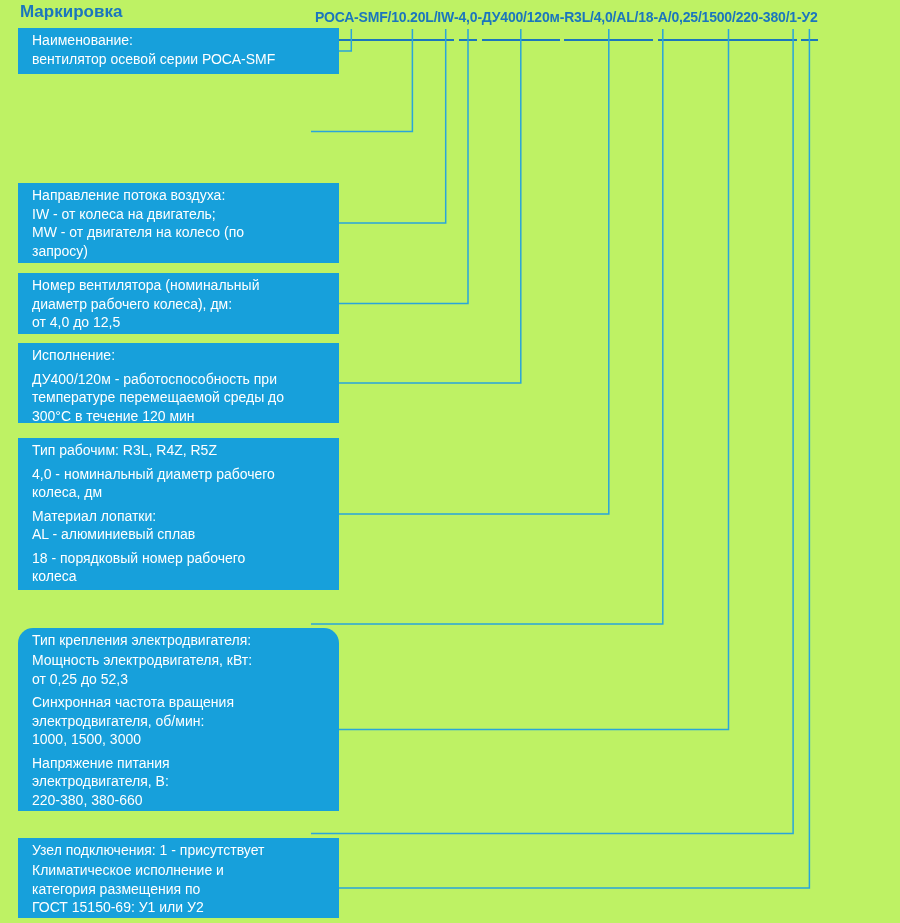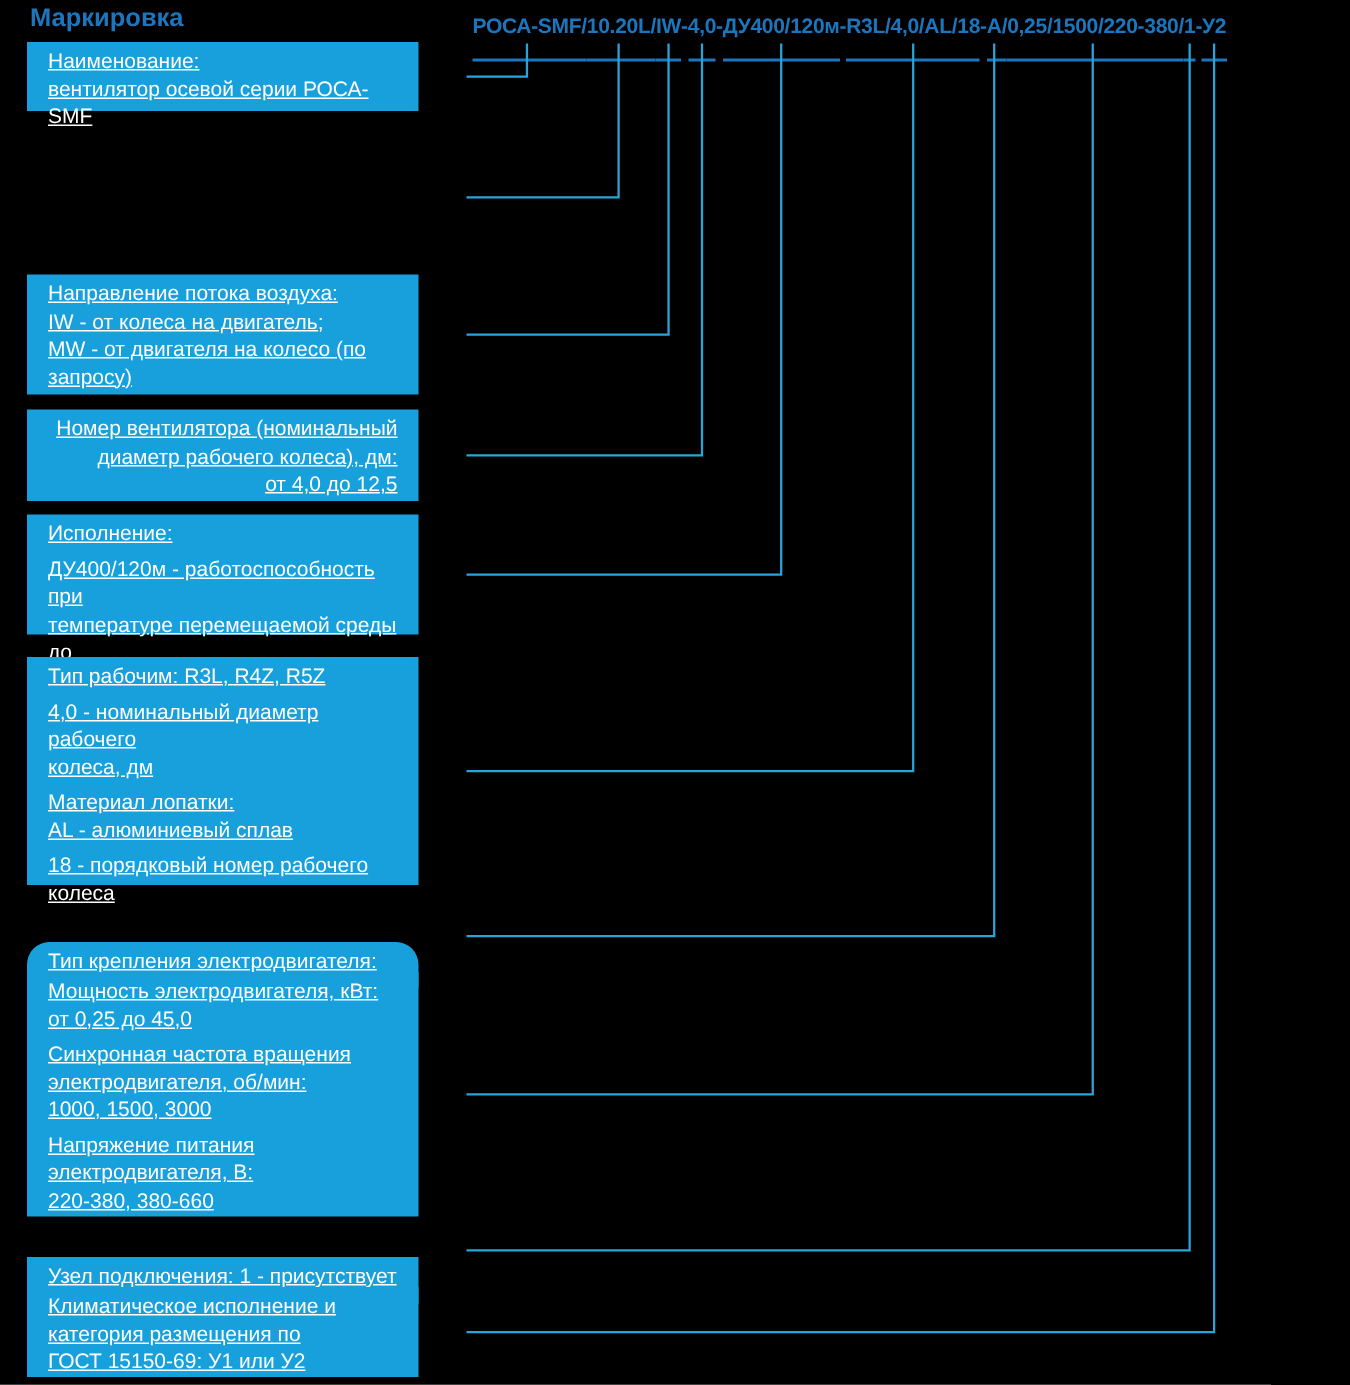"Маркировка" #diagram { background: #000000 -> #bef264 }
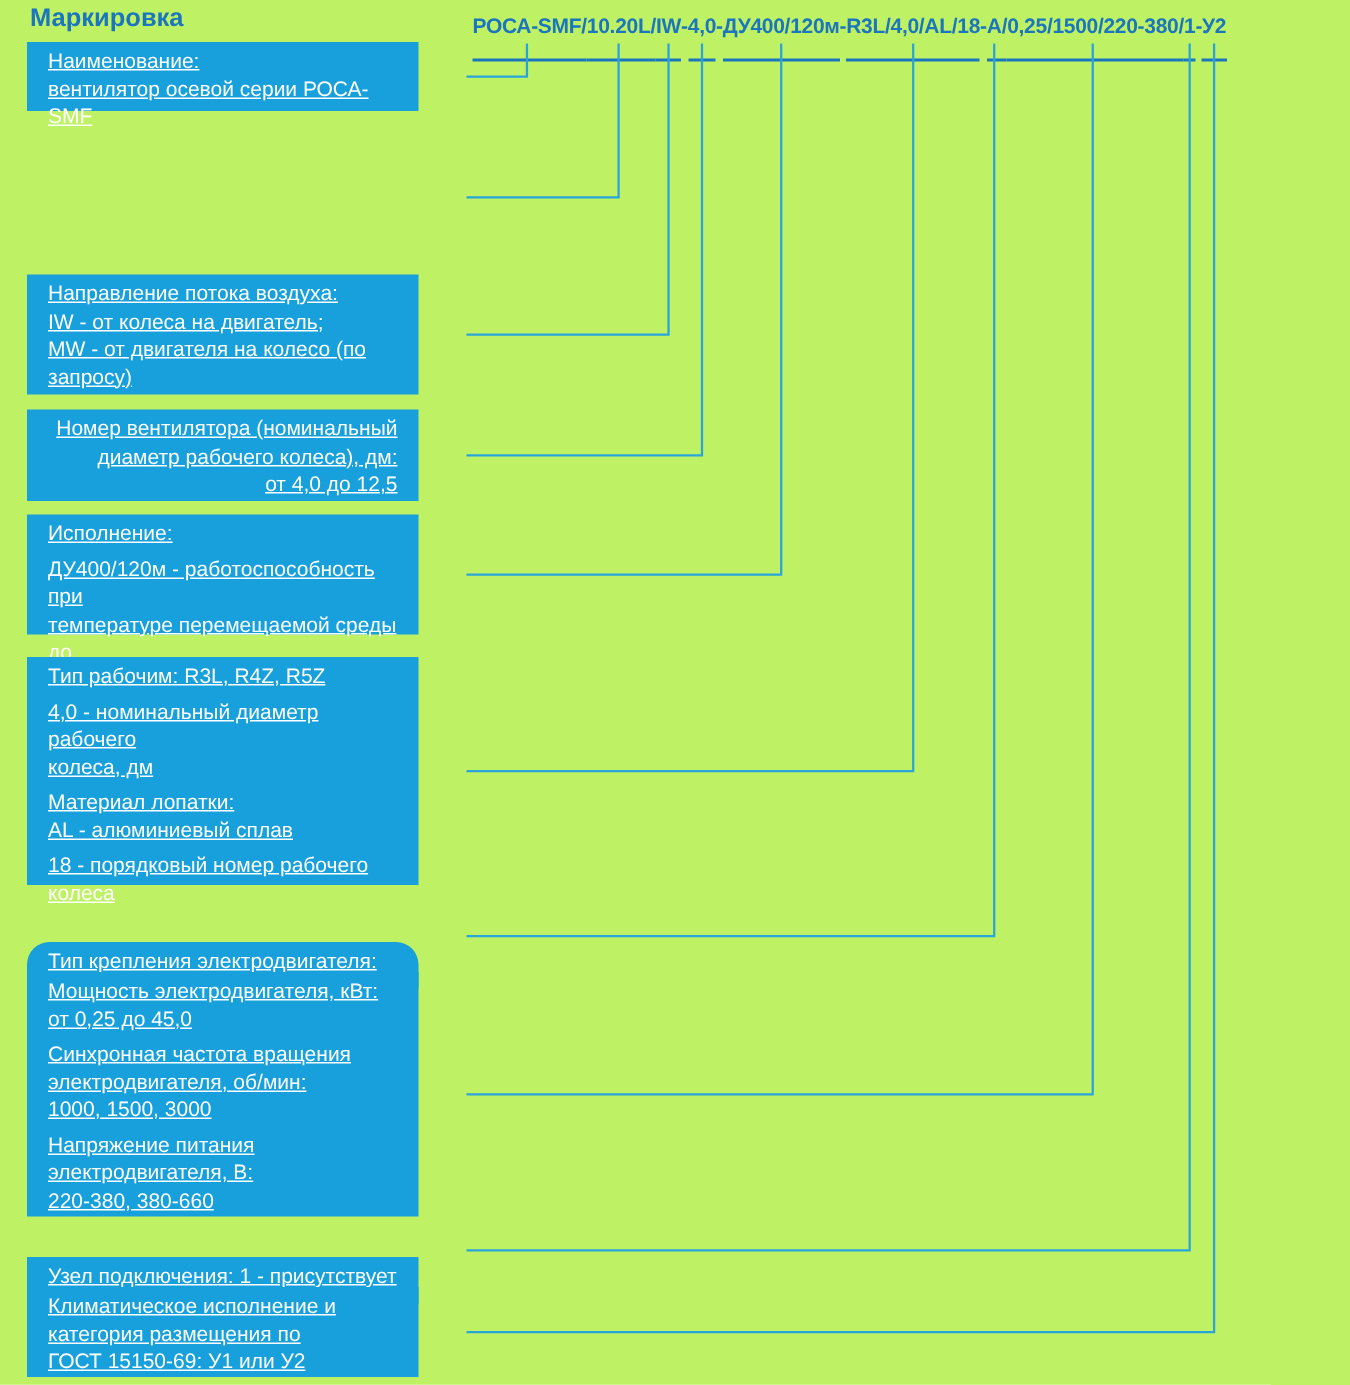"Наименование:" .box { text-decoration: underline -> none; width: 261px -> 321px }
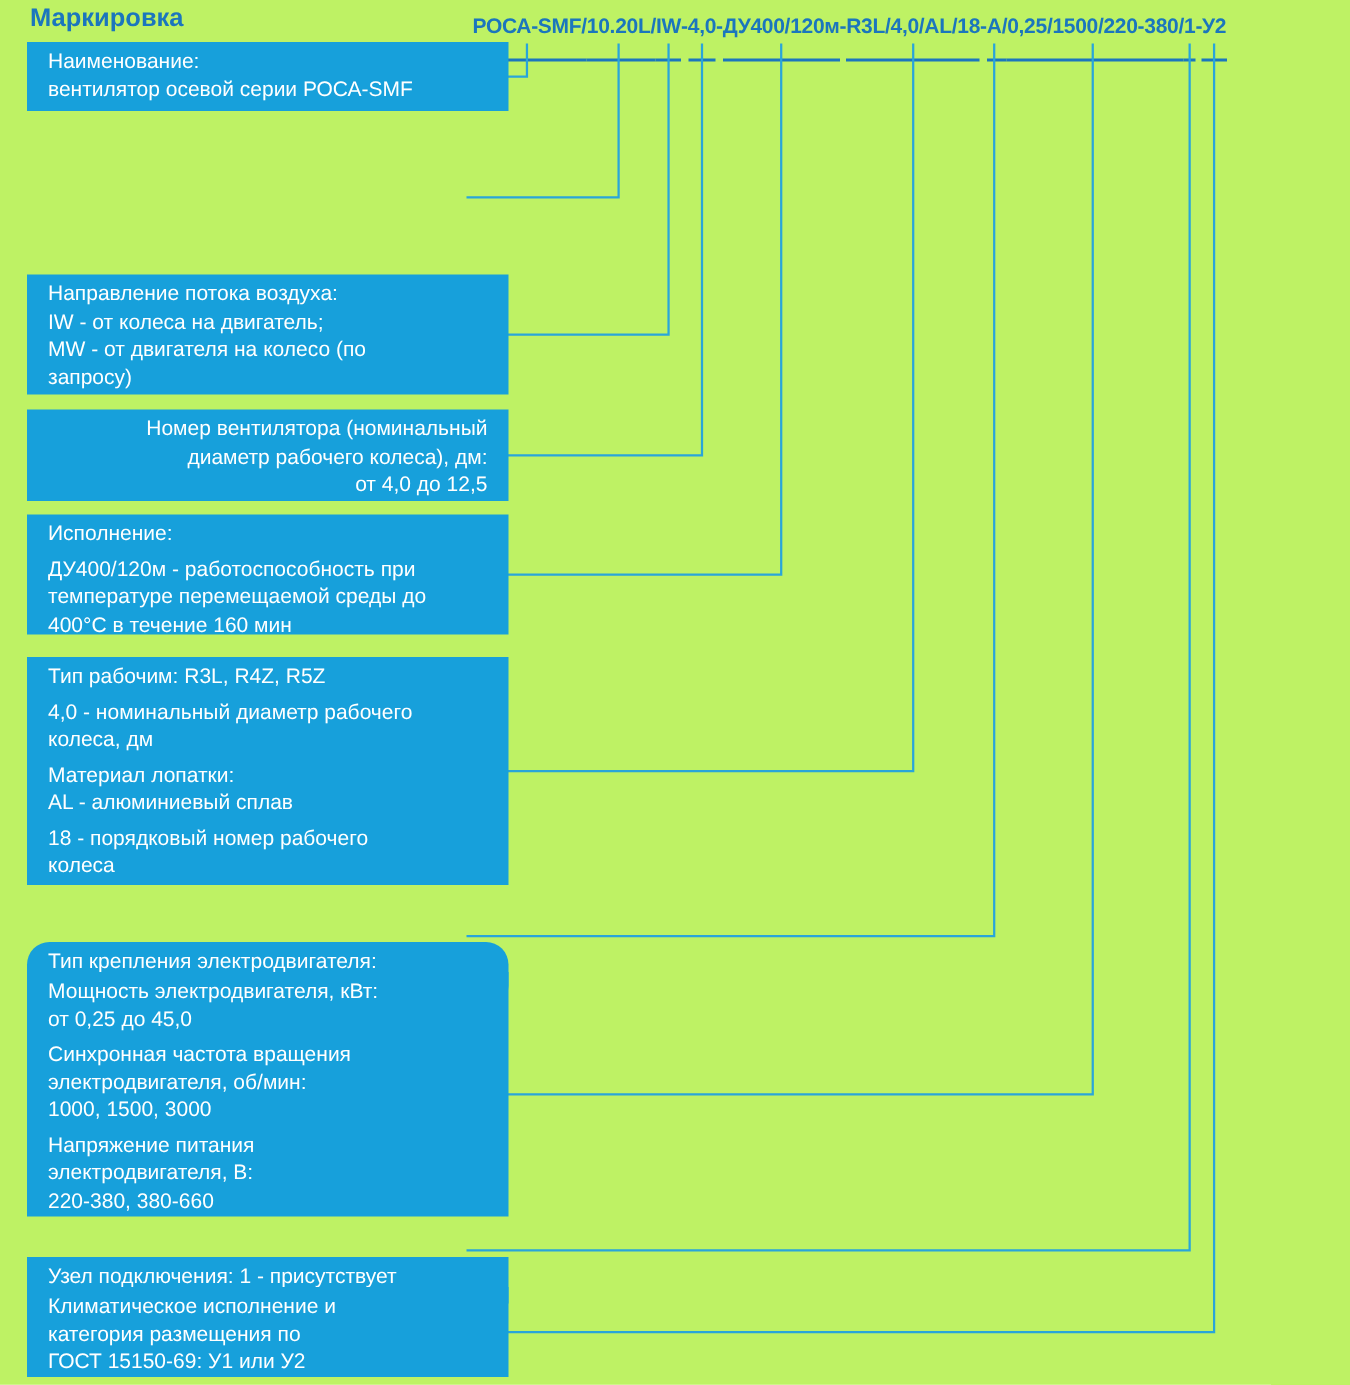"Номер вентилятора (номинальный" .b4 { text-align: right -> none }
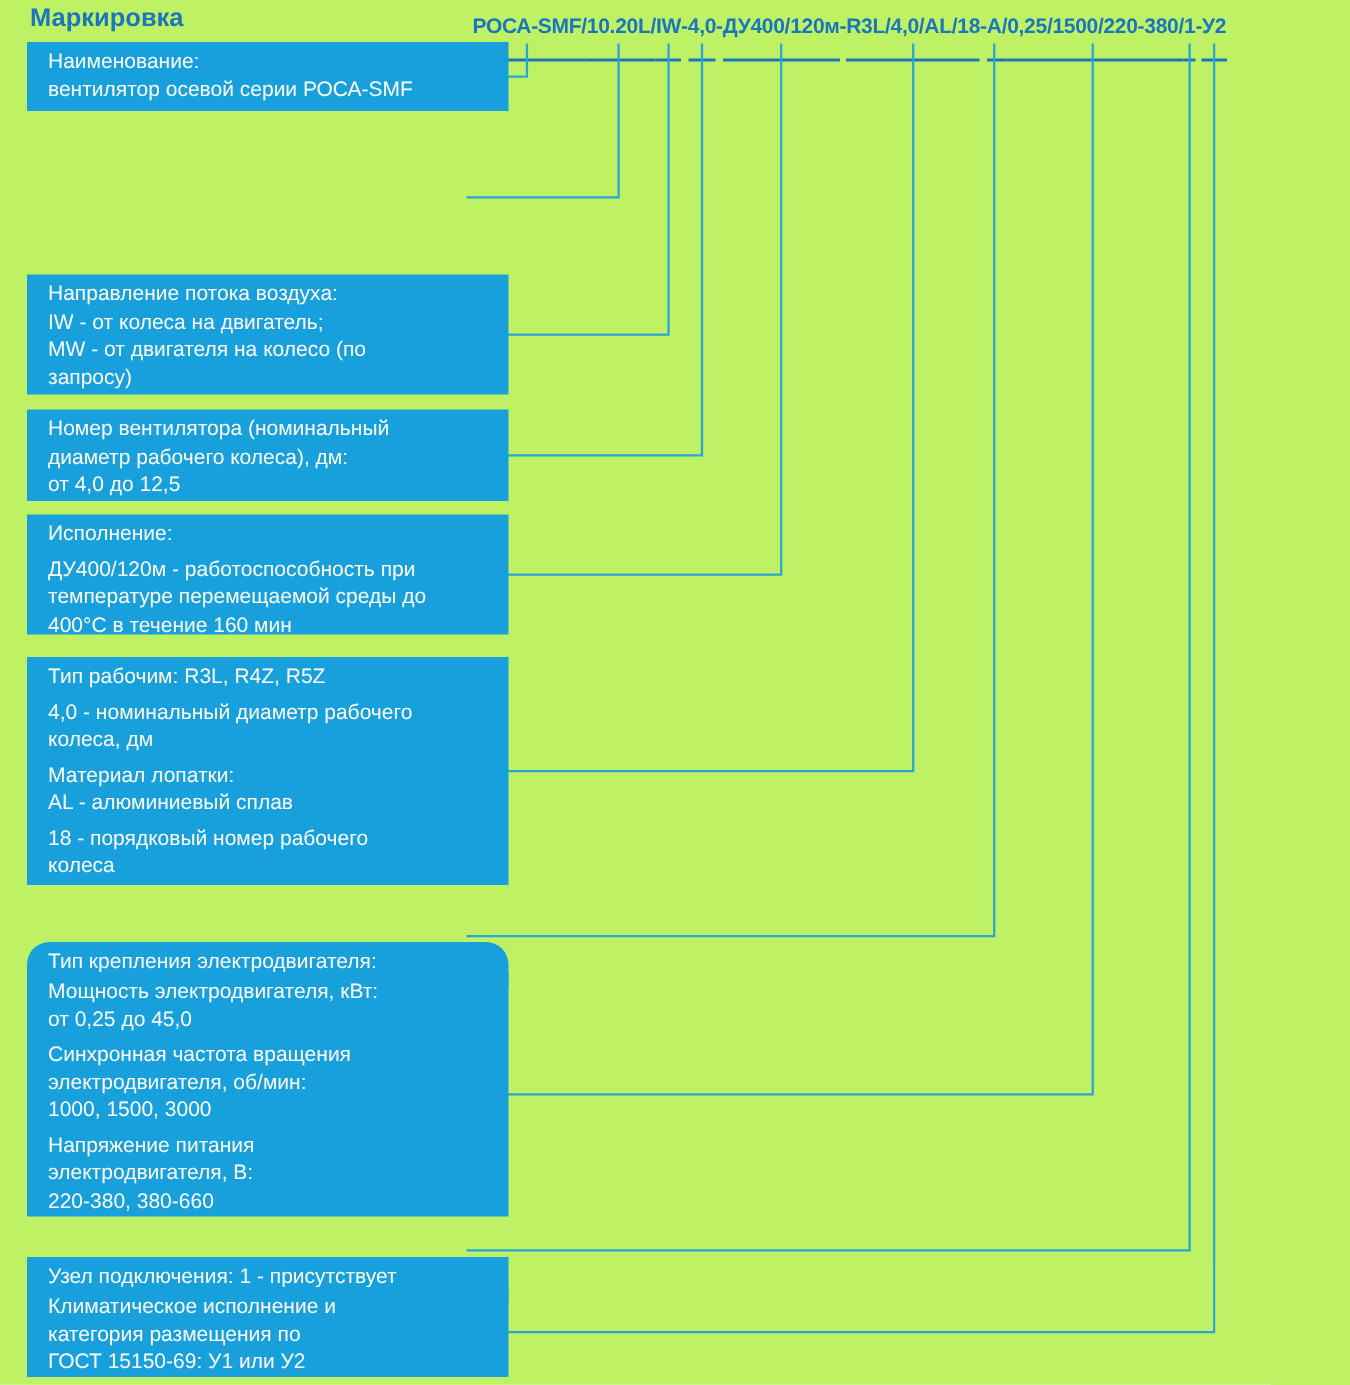"ДУ400/120м - работоспособность при" p { text: 400°С в течение 160 -> 300°С в течение 120 }
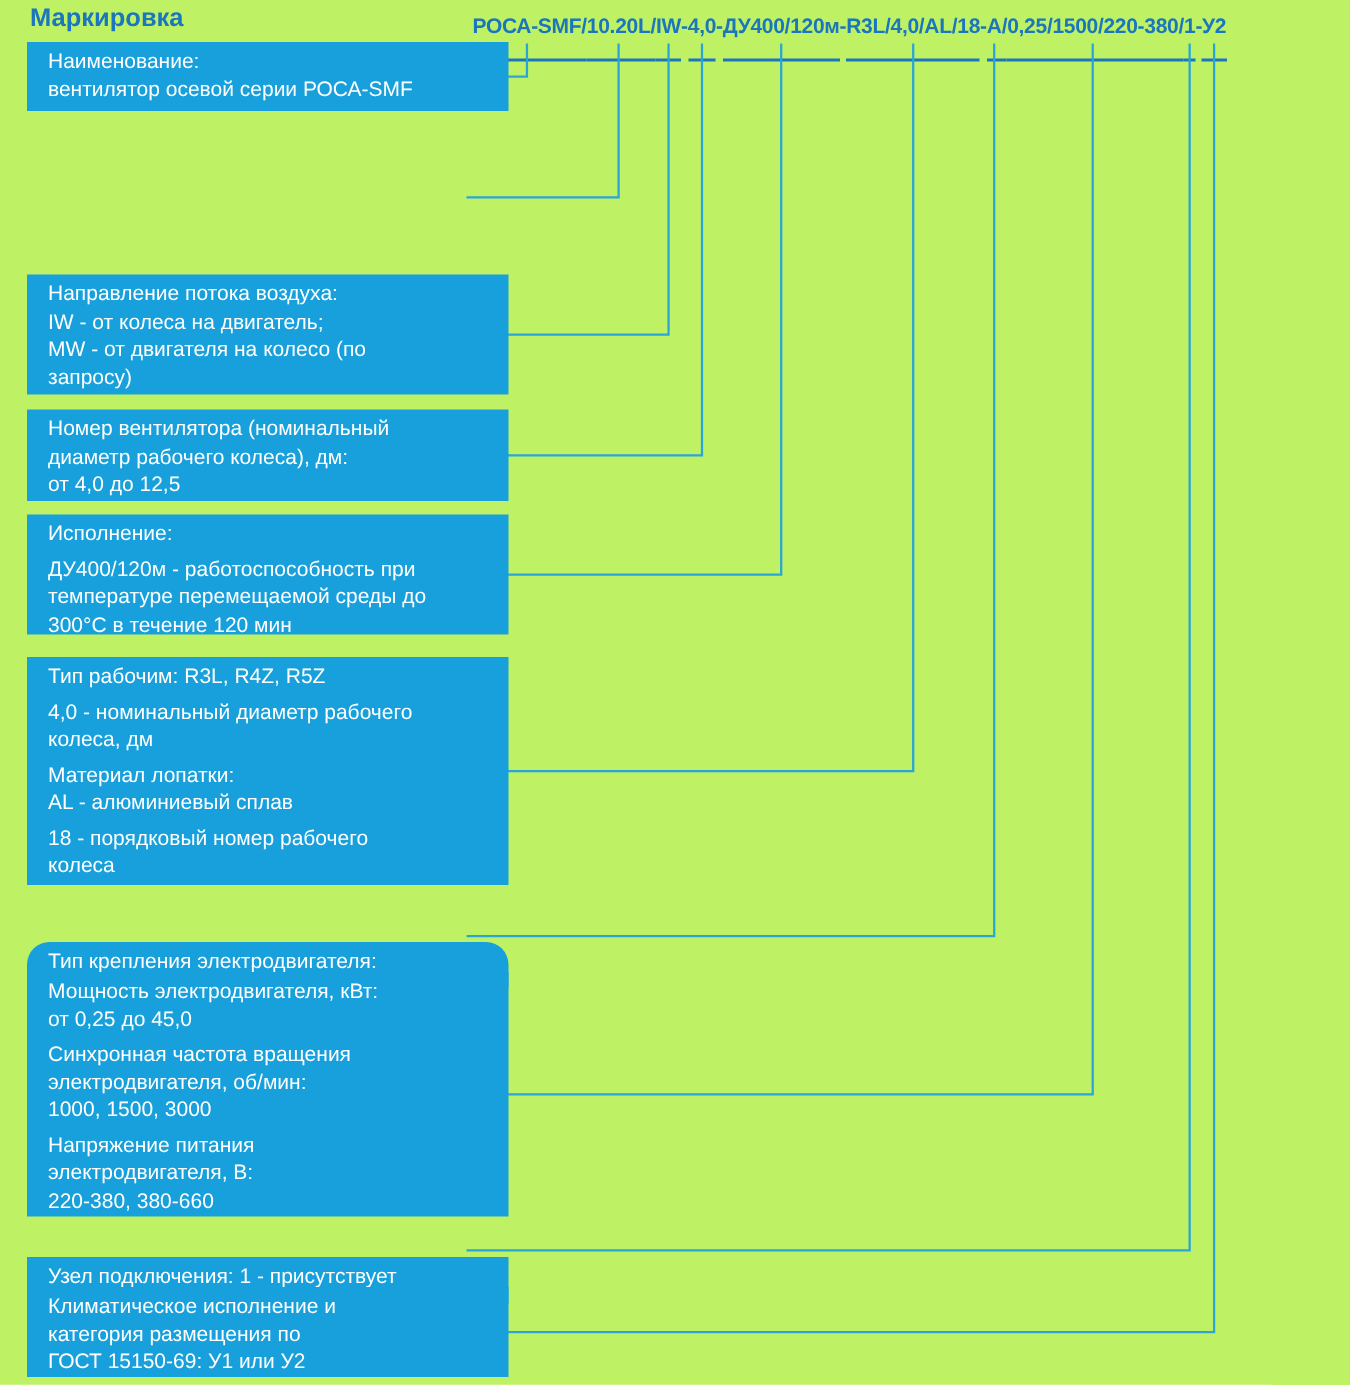"Мощность электродвигателя, кВт:" p { text: 45,0 -> 52,3 }
